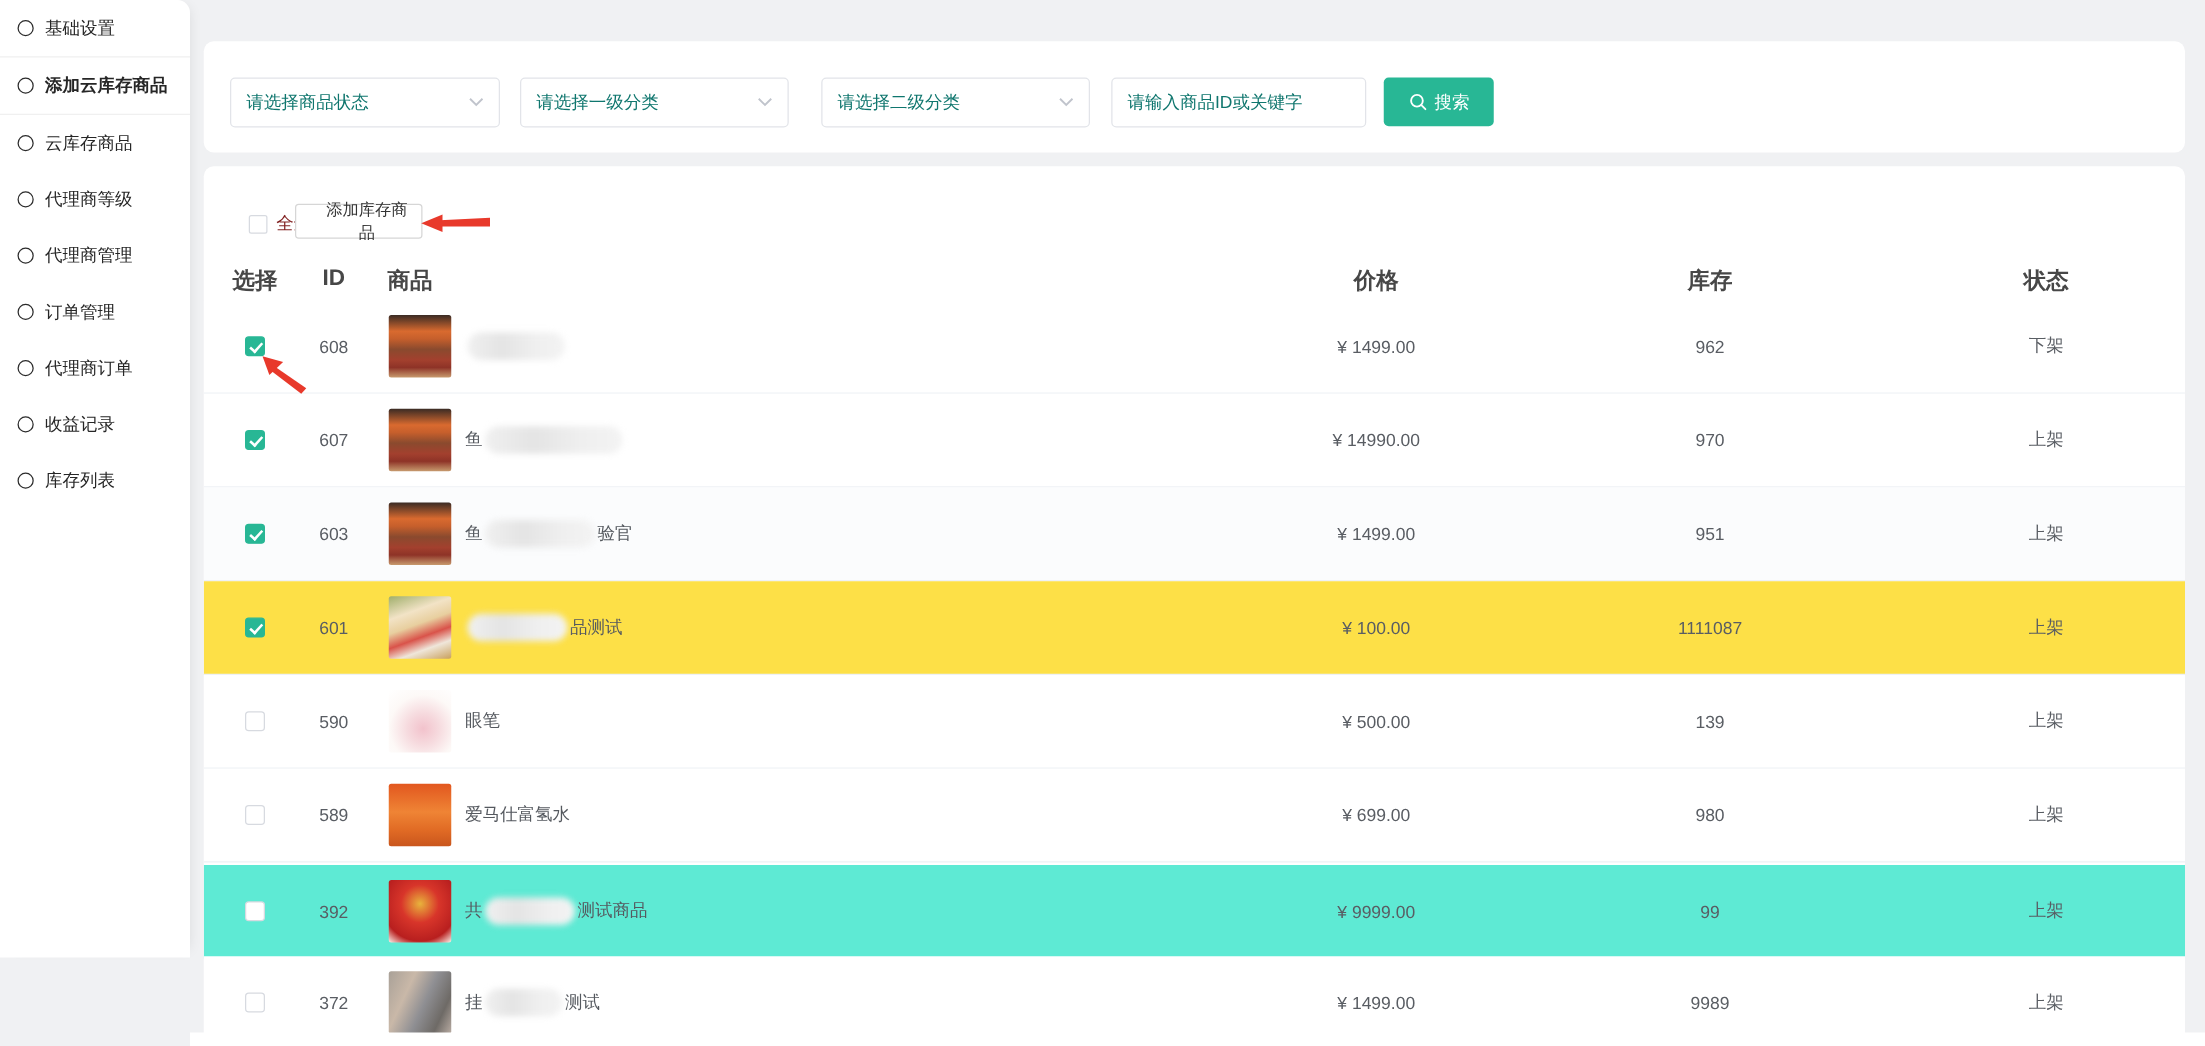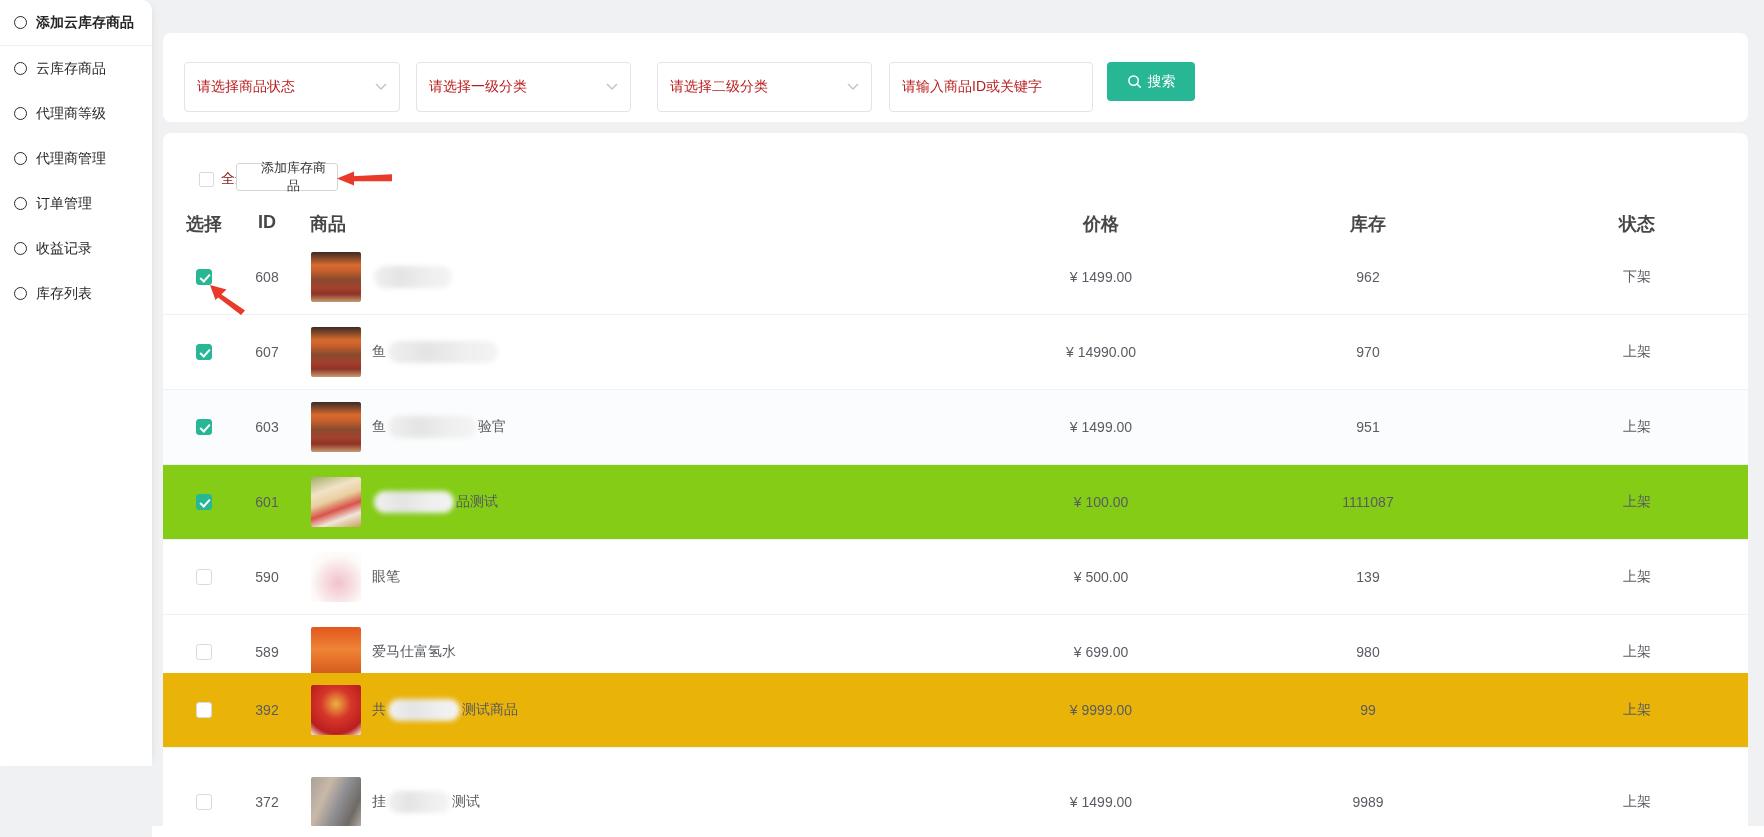"基础设置" div.side-item { html: none -> <div> <span></span> <span>基础设置</span> </div> }
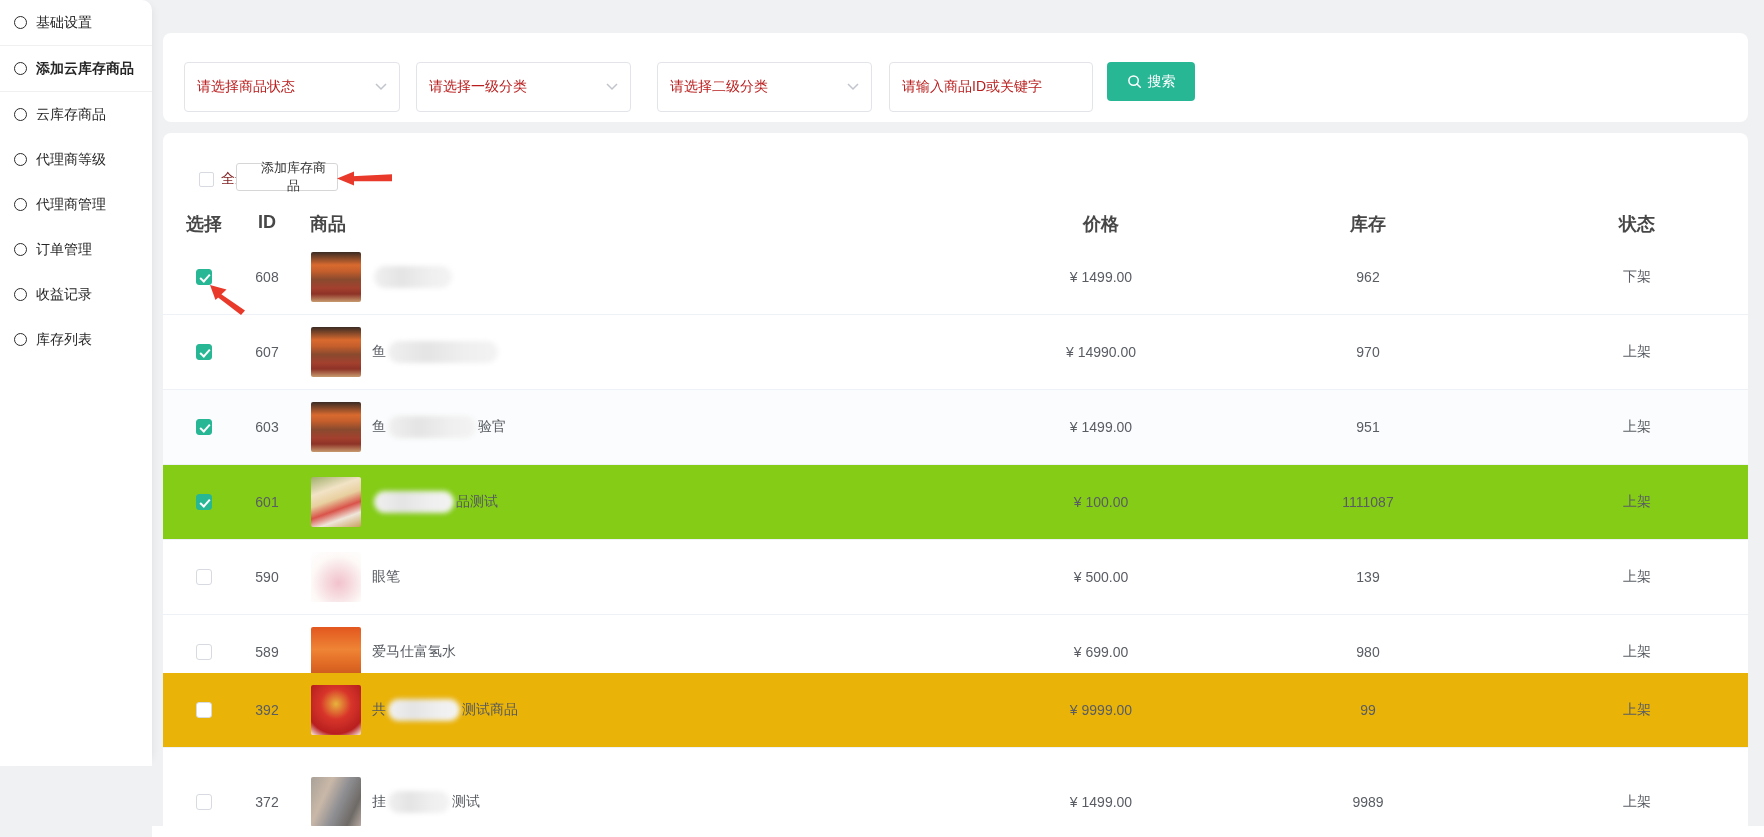"请选择商品状态" .select,.search-input { color: #b91c1c -> #0f766e; height: 50px -> 40px }
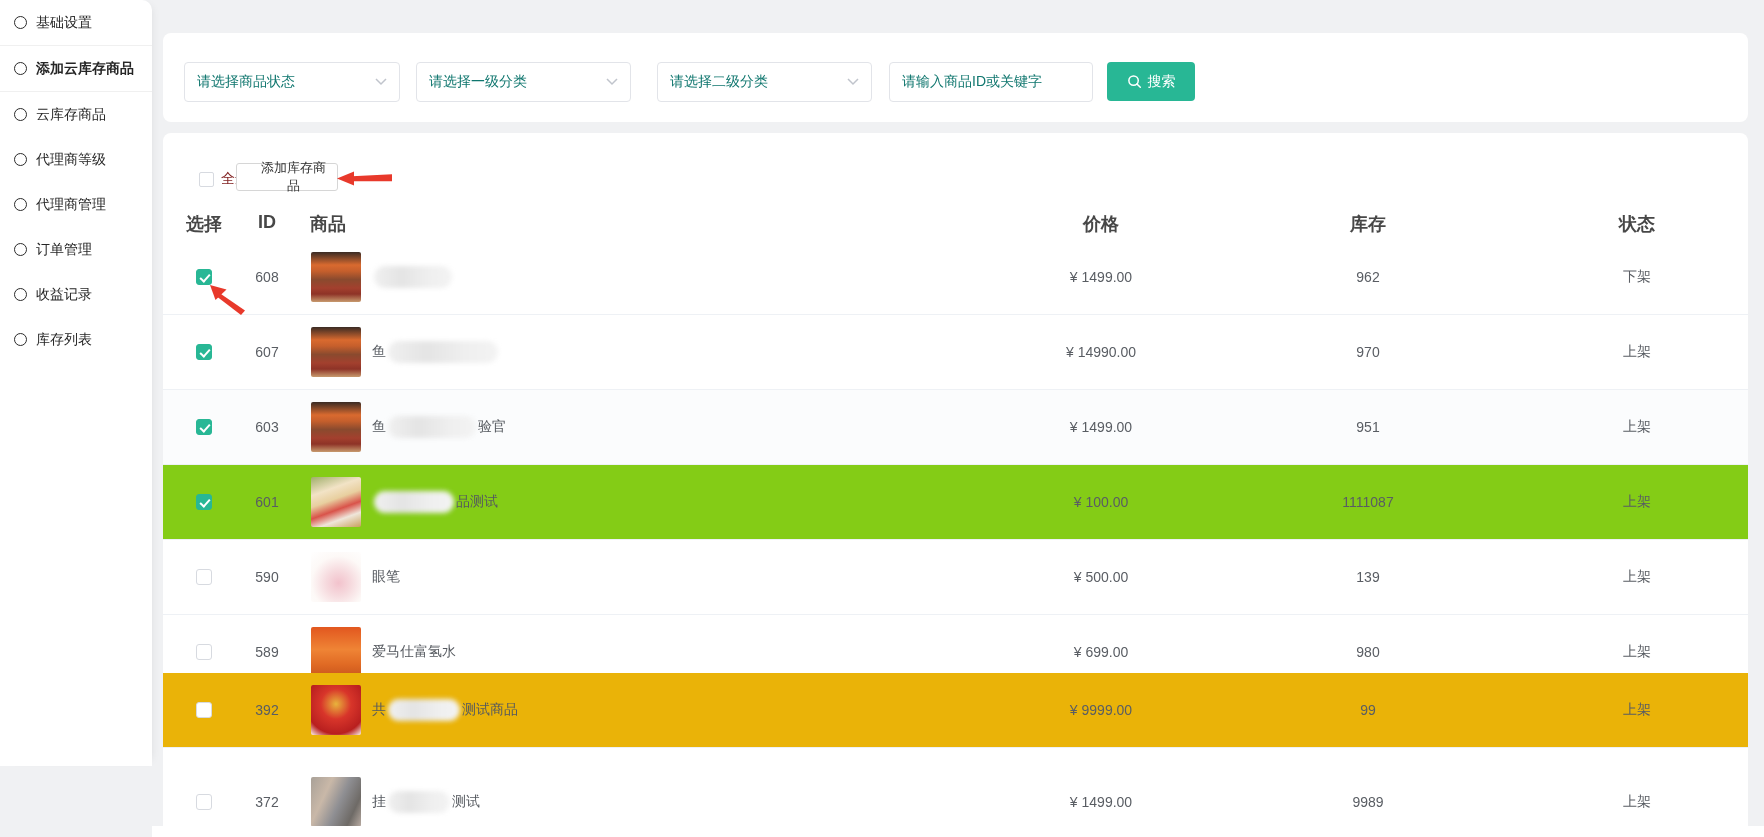"代理商订单" div.side-item { html: none -> <div> <span></span> <span>代理商订单</span> </div> }
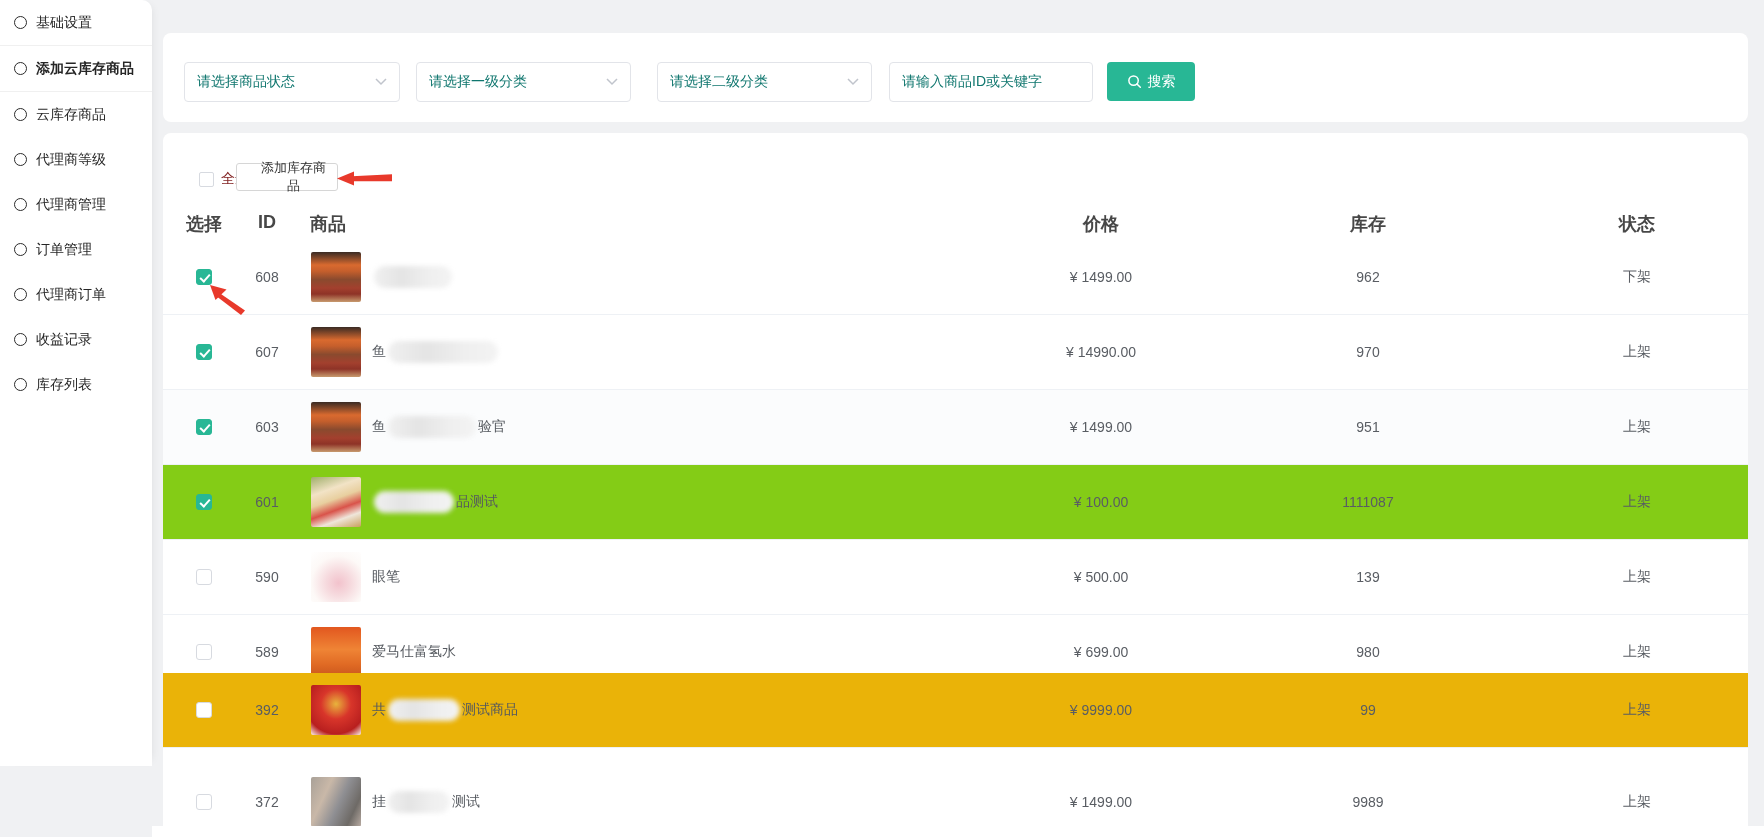"601" div.row { background: #84cc16 -> #fde047 }
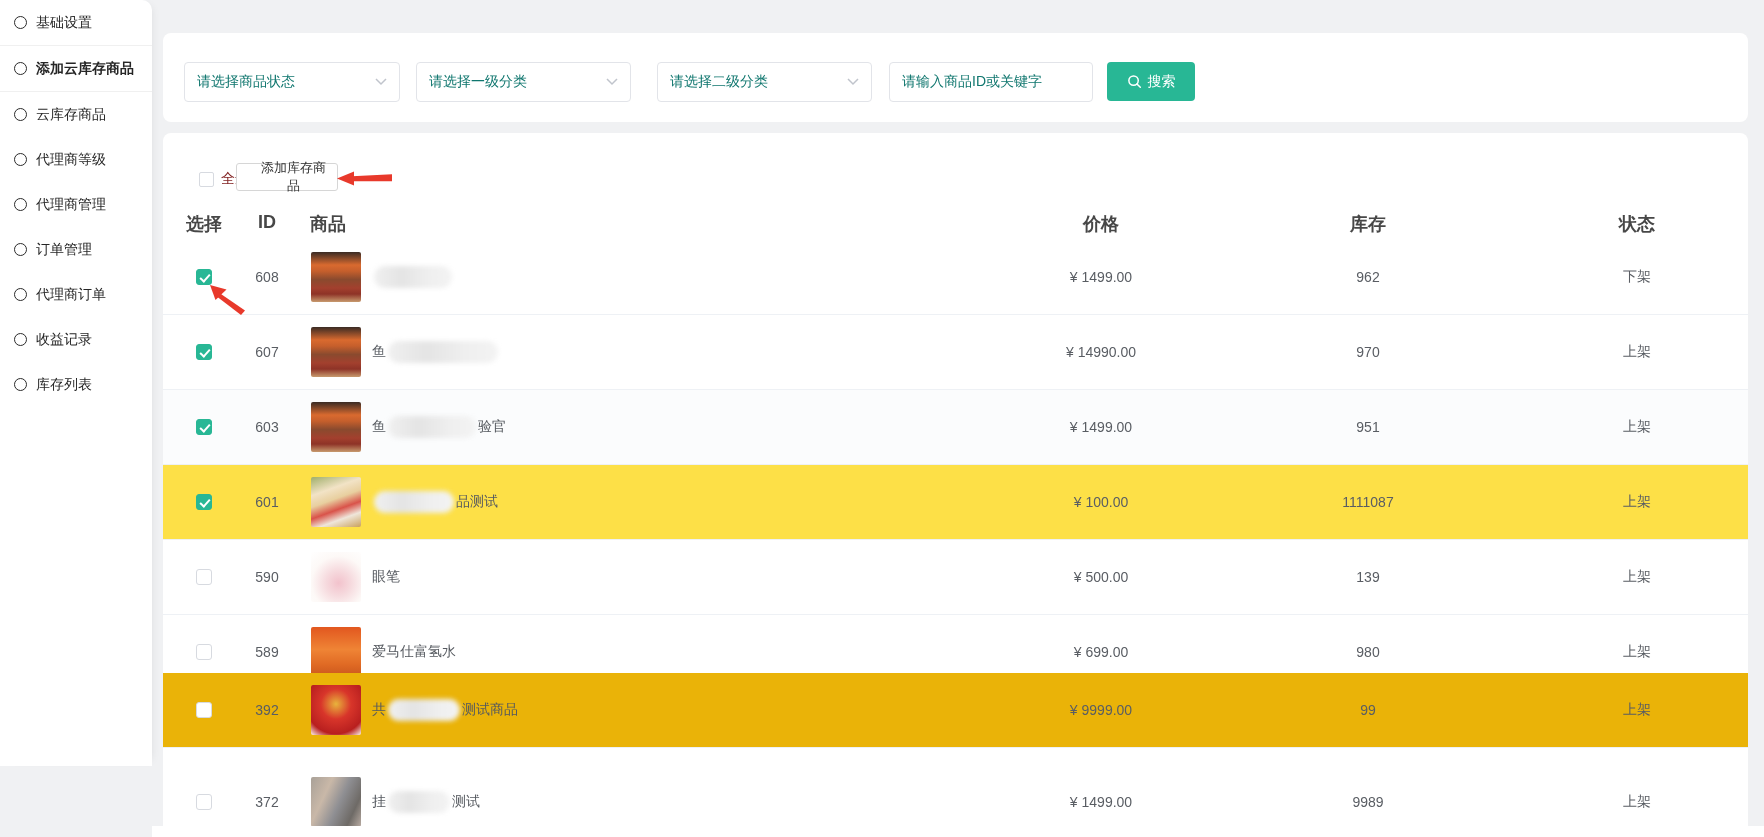"392" div.row { background: #eab308 -> #5eead4; top: 540px -> 559px }
